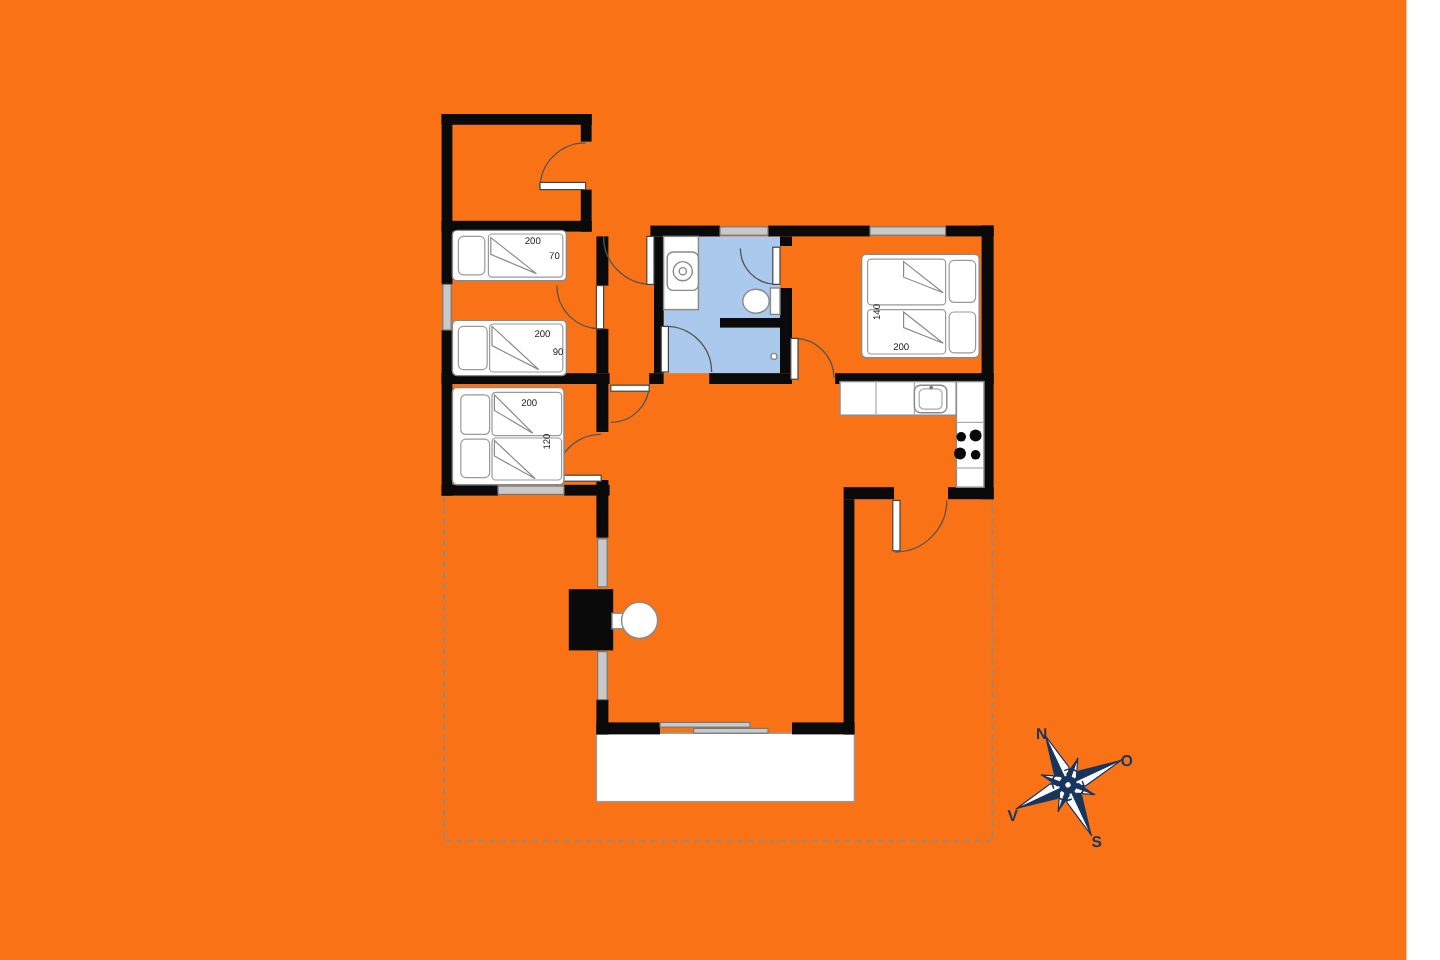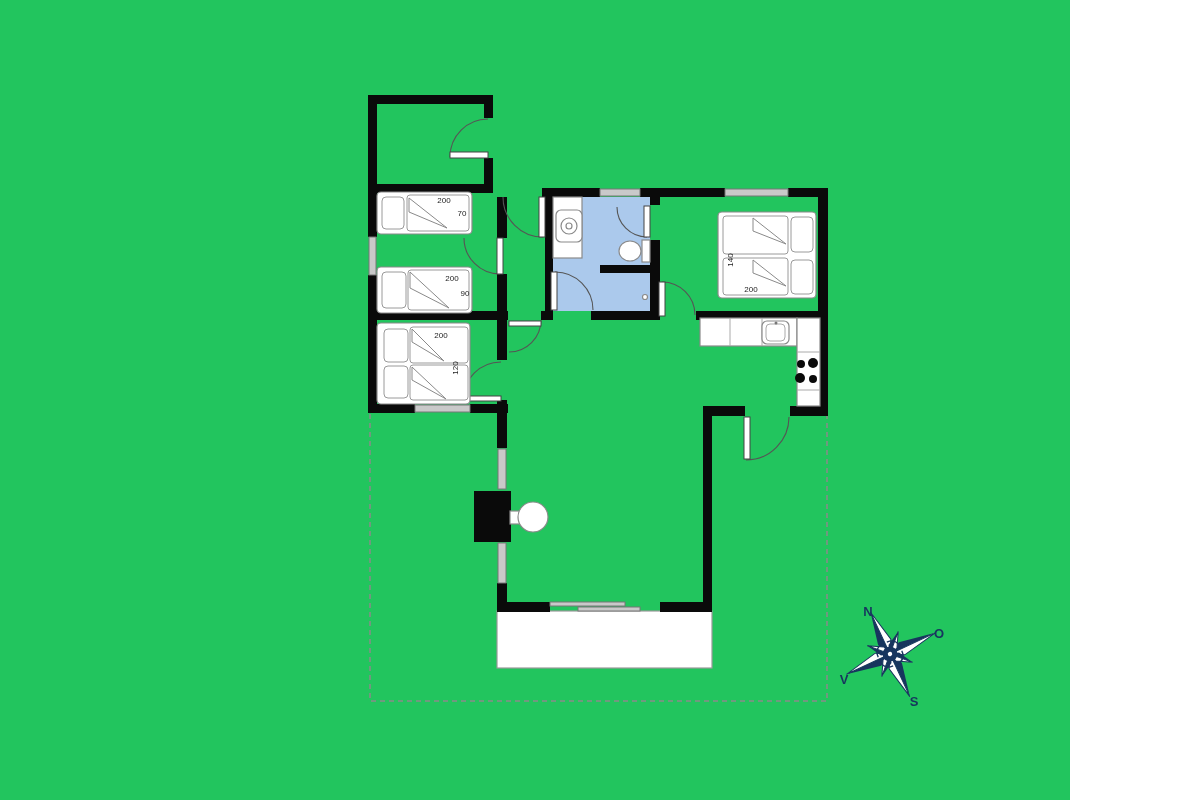"200" .page { background: #22c55e -> #f97316; width: 1070px -> 1172px }
